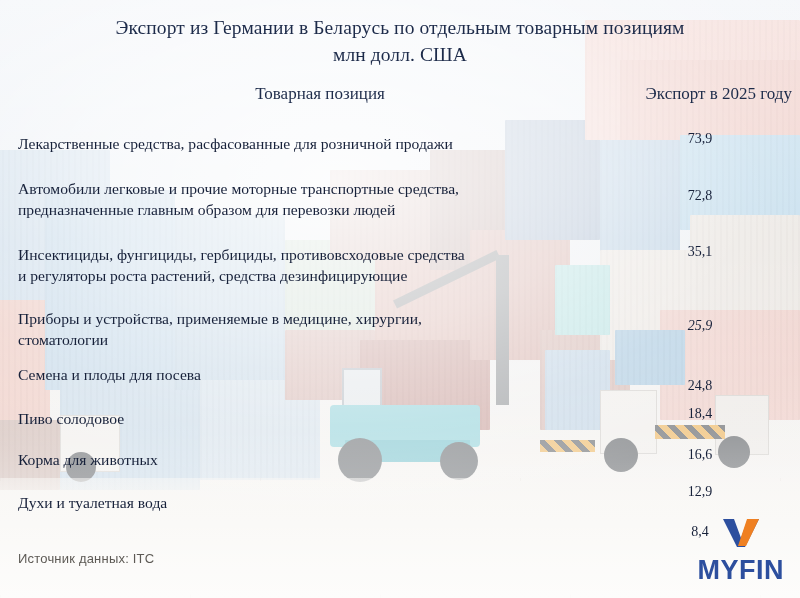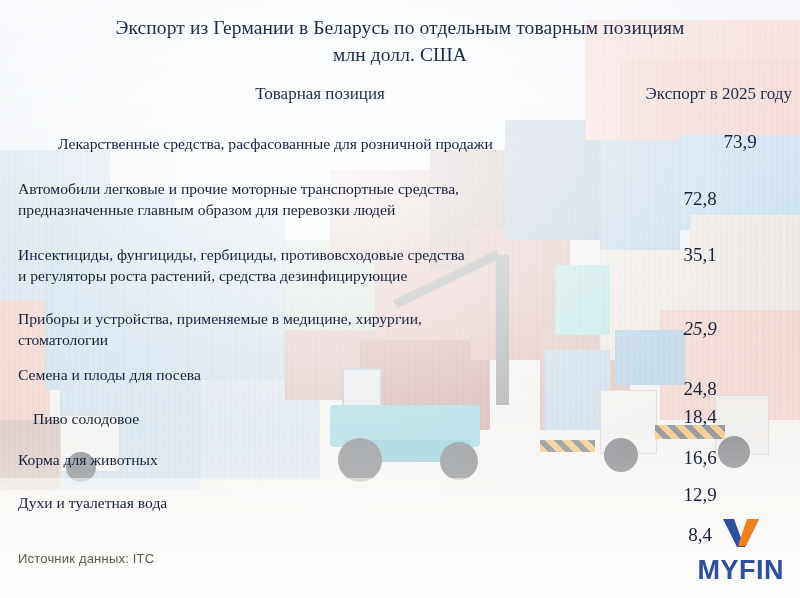"Лекарственные средства, расфасованные" div.row { margin-left: 40px -> none }
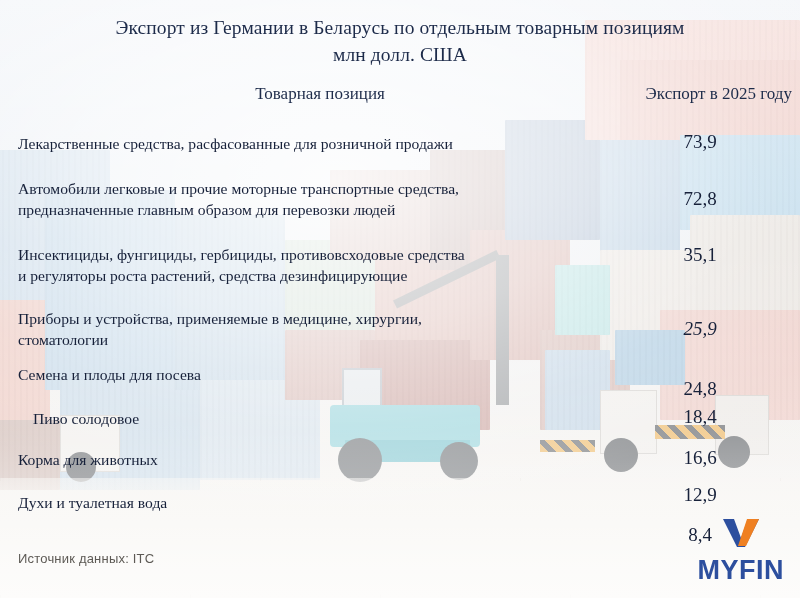"73,9" .row-value { font-size: 19px -> 14px }
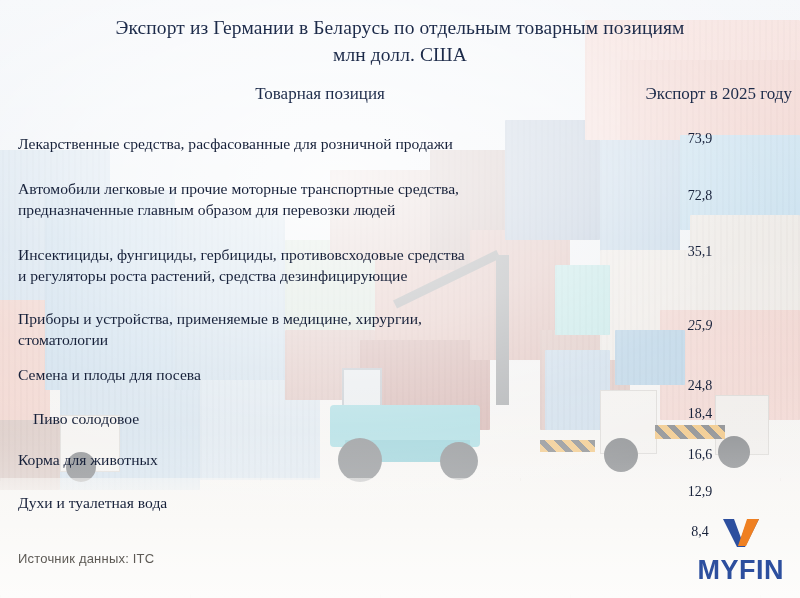"Пиво солодовое" div.row-label { margin-left: 15px -> none }
